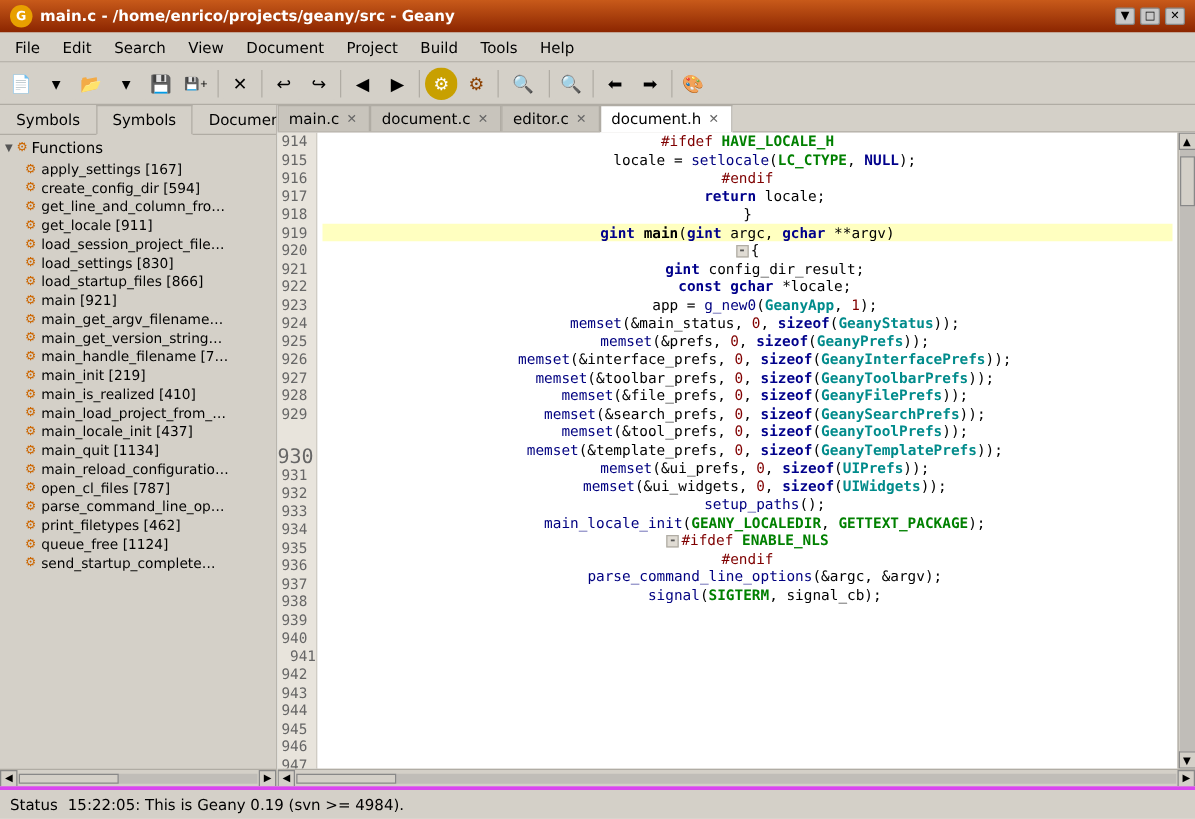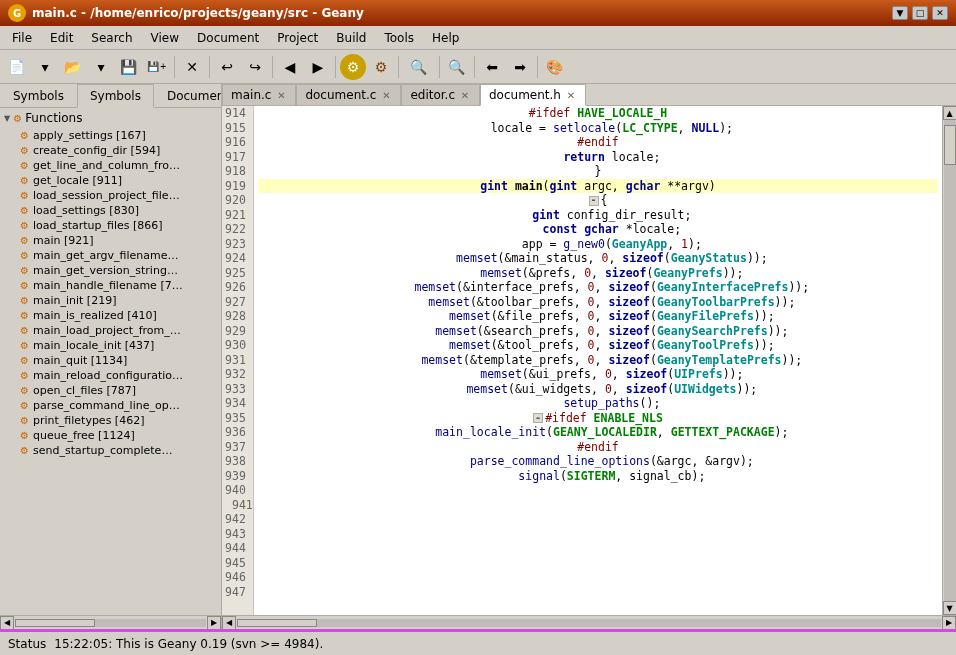"930" div { font-size: 12px -> 16px; margin-top: none -> 20px }
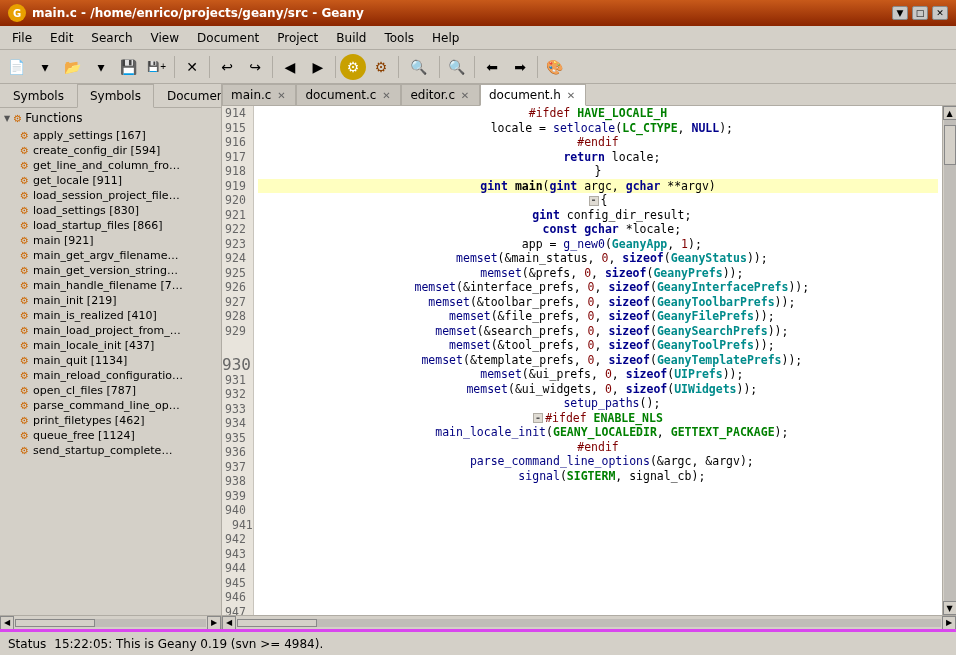"- #ifdef ENABLE_NLS" span.code-line { order: before "main_locale_init(GEANY_LOCALEDIR," -> after "main_locale_init(GEANY_LOCALEDIR," }
